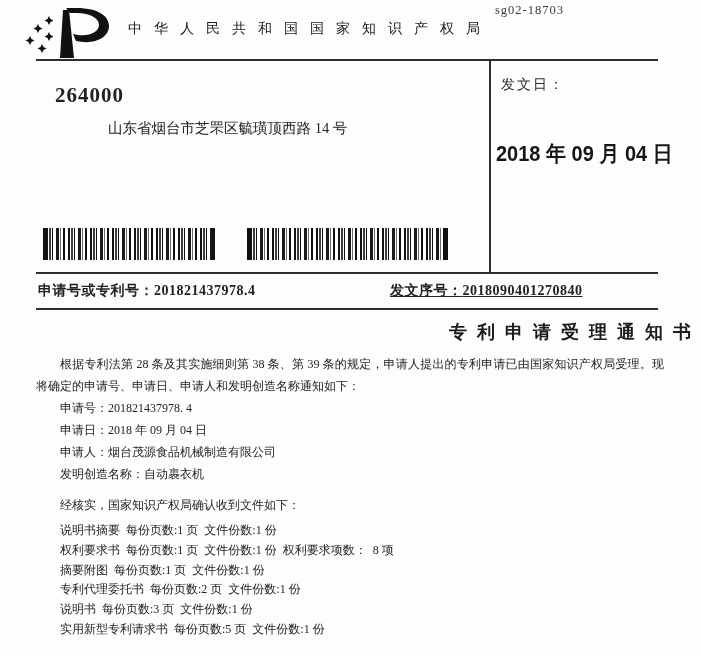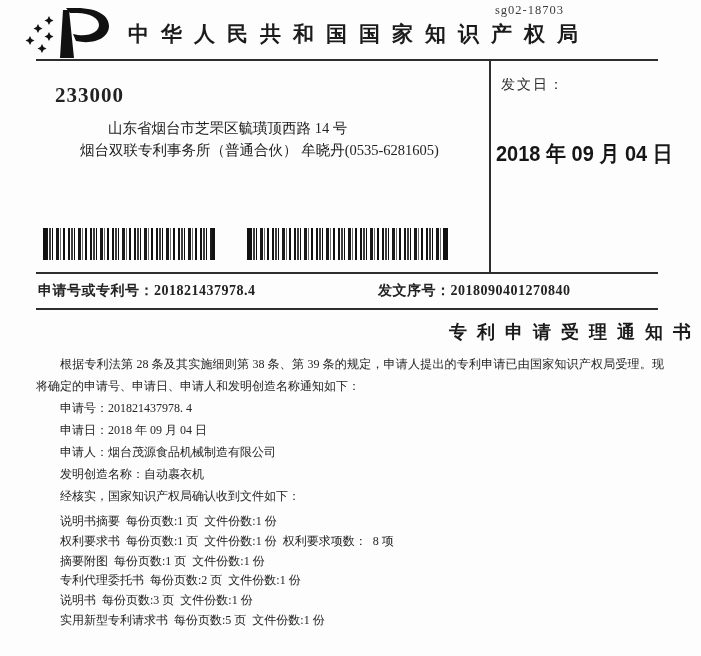"中华人民共和国国家知识产权局" .header-title { font-size: 21px -> 14px; font-weight: bold -> normal }
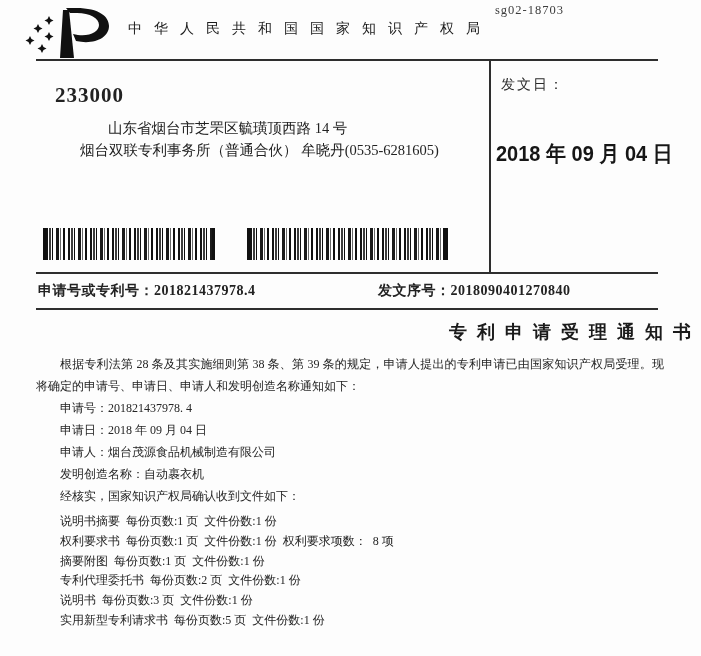"233000" div.postal-code { text: 233000 -> 264000 }
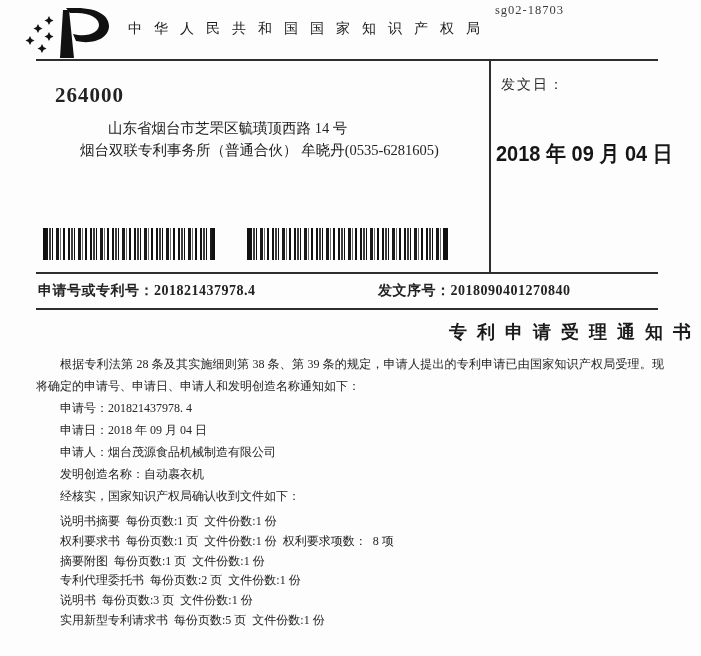"烟台双联专利事务所（普通合伙） 牟晓丹(0535-6281605)" div.addr2 { html: <div>烟台双联专利事务所（普通合伙） 牟晓丹(0535-6281605)</div> -> none }
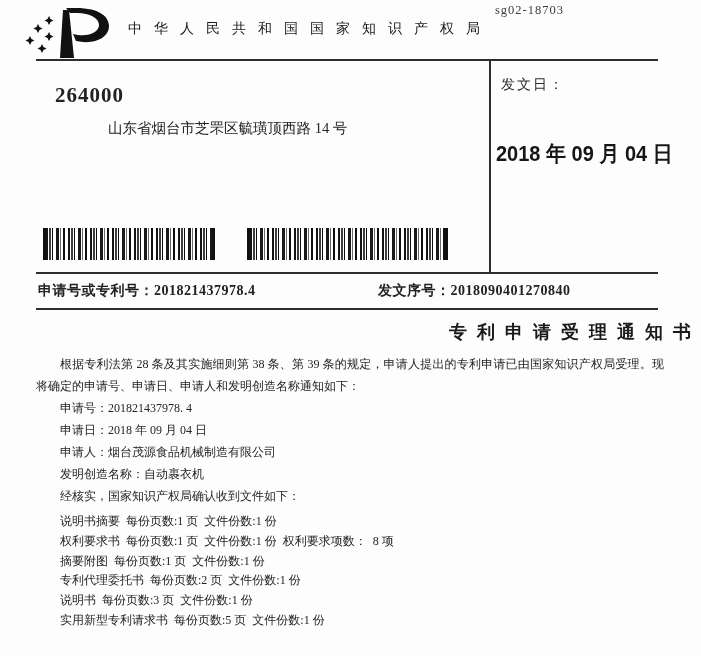"发文序号：2018090401270840" .ref-serial { left: 340px -> 352px; text-decoration: none -> underline }
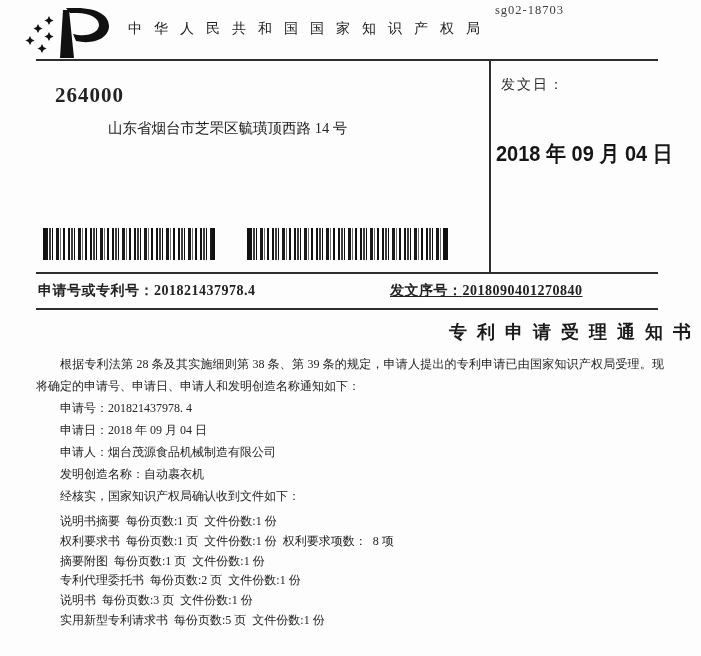"经核实，国家知识产权局确认收到文件如下：" .confirm-line { margin-top: 0 -> 9px }
